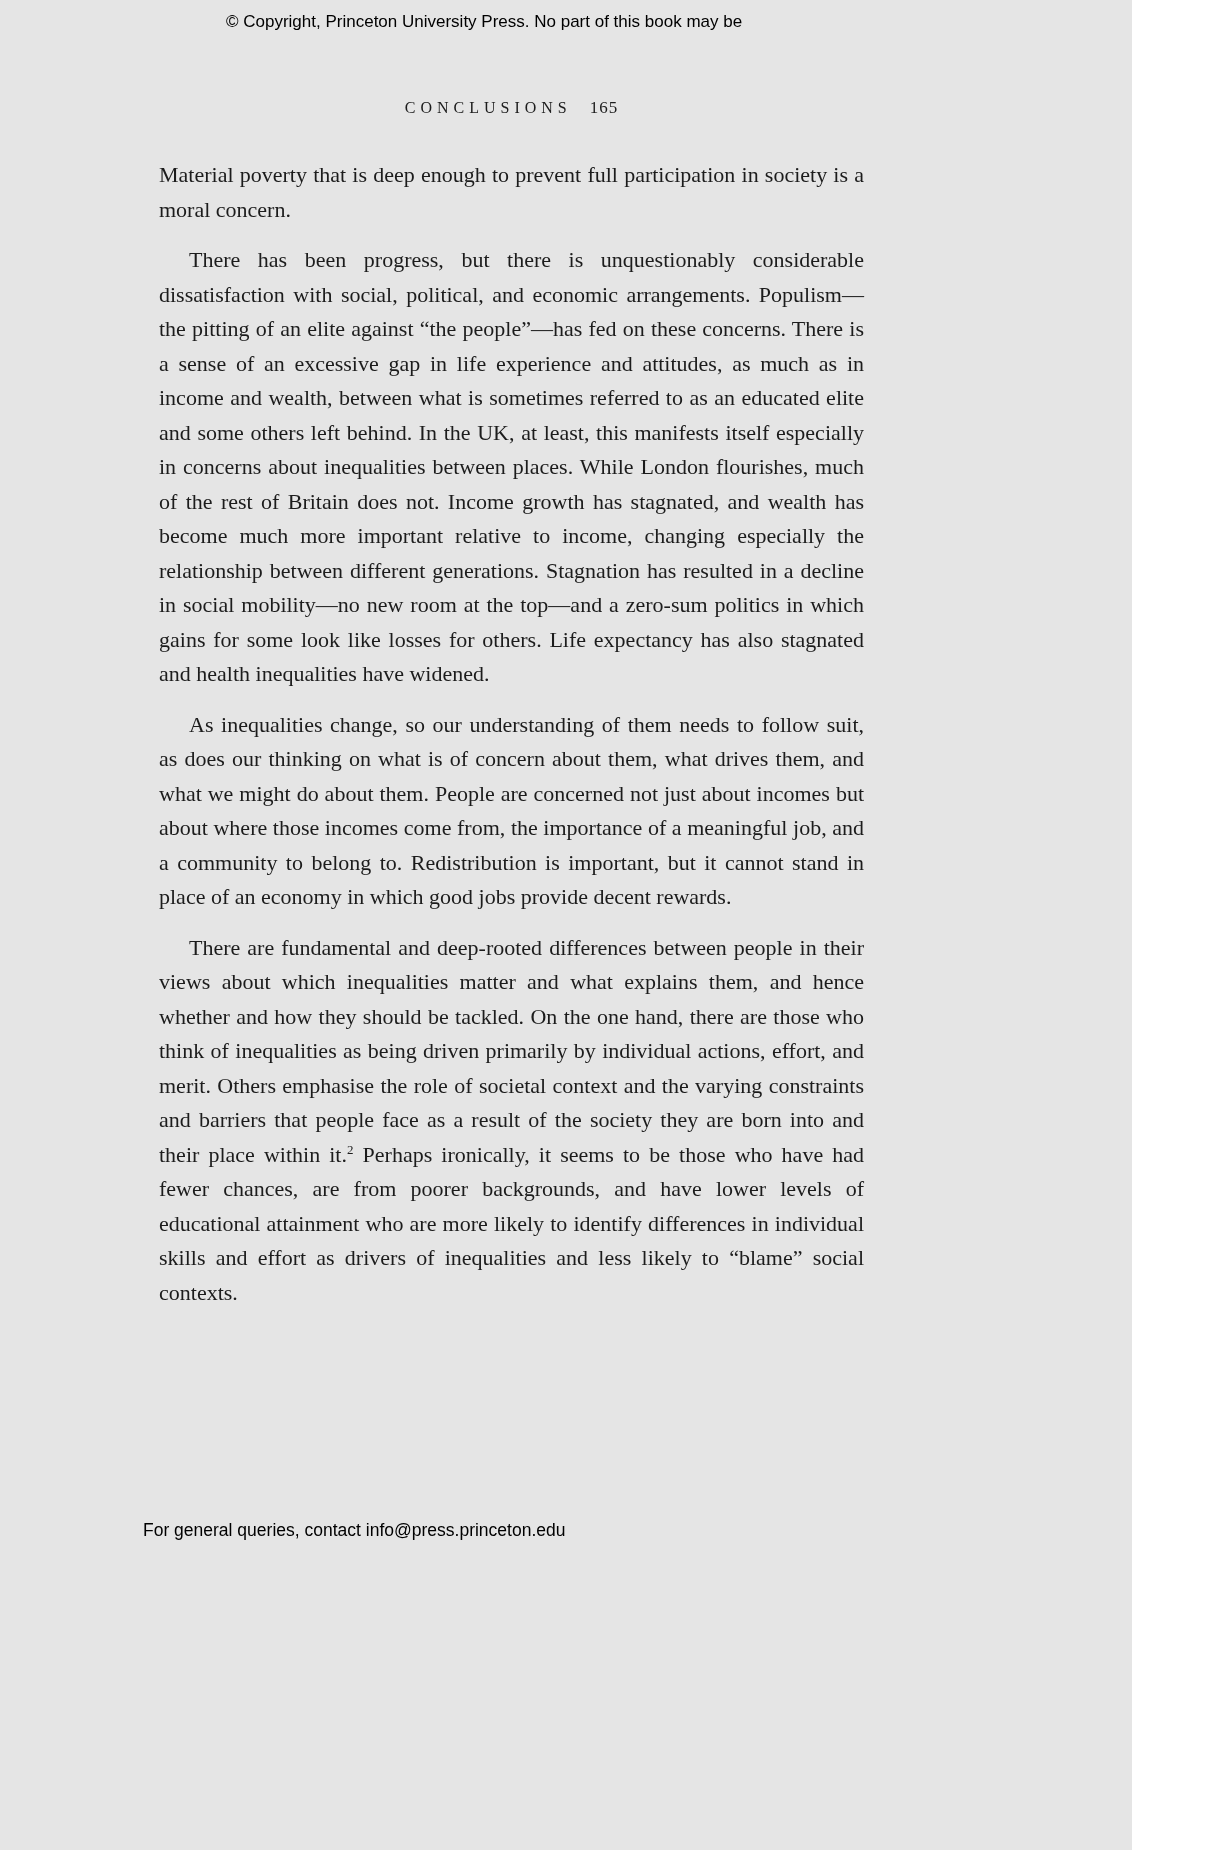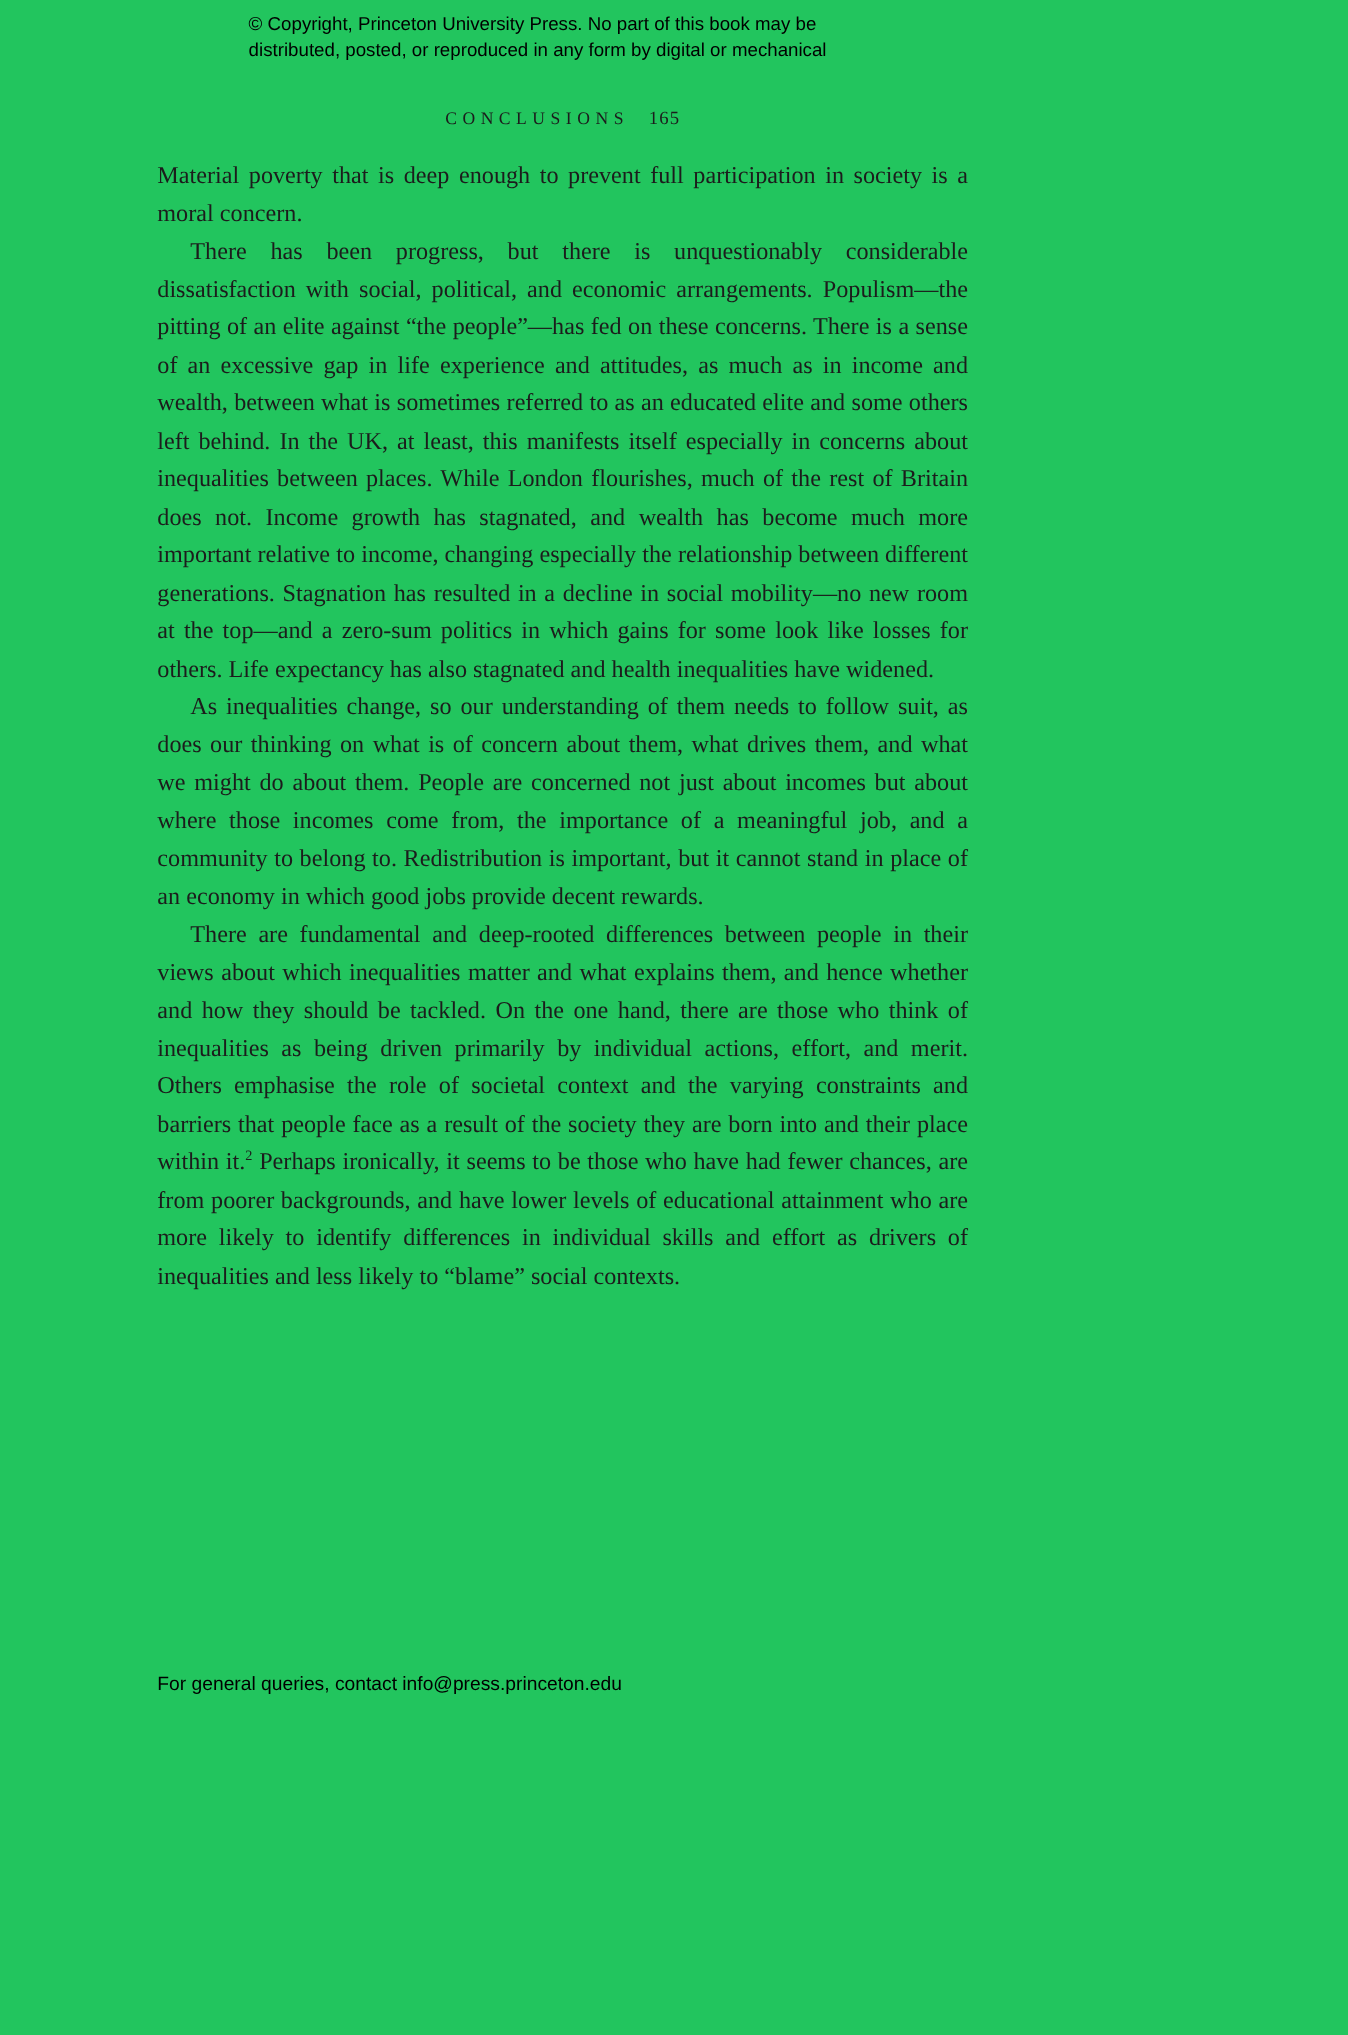"© Copyright, Princeton University Press." .page { background: #22c55e -> #e5e5e5; width: 1225px -> 1132px }
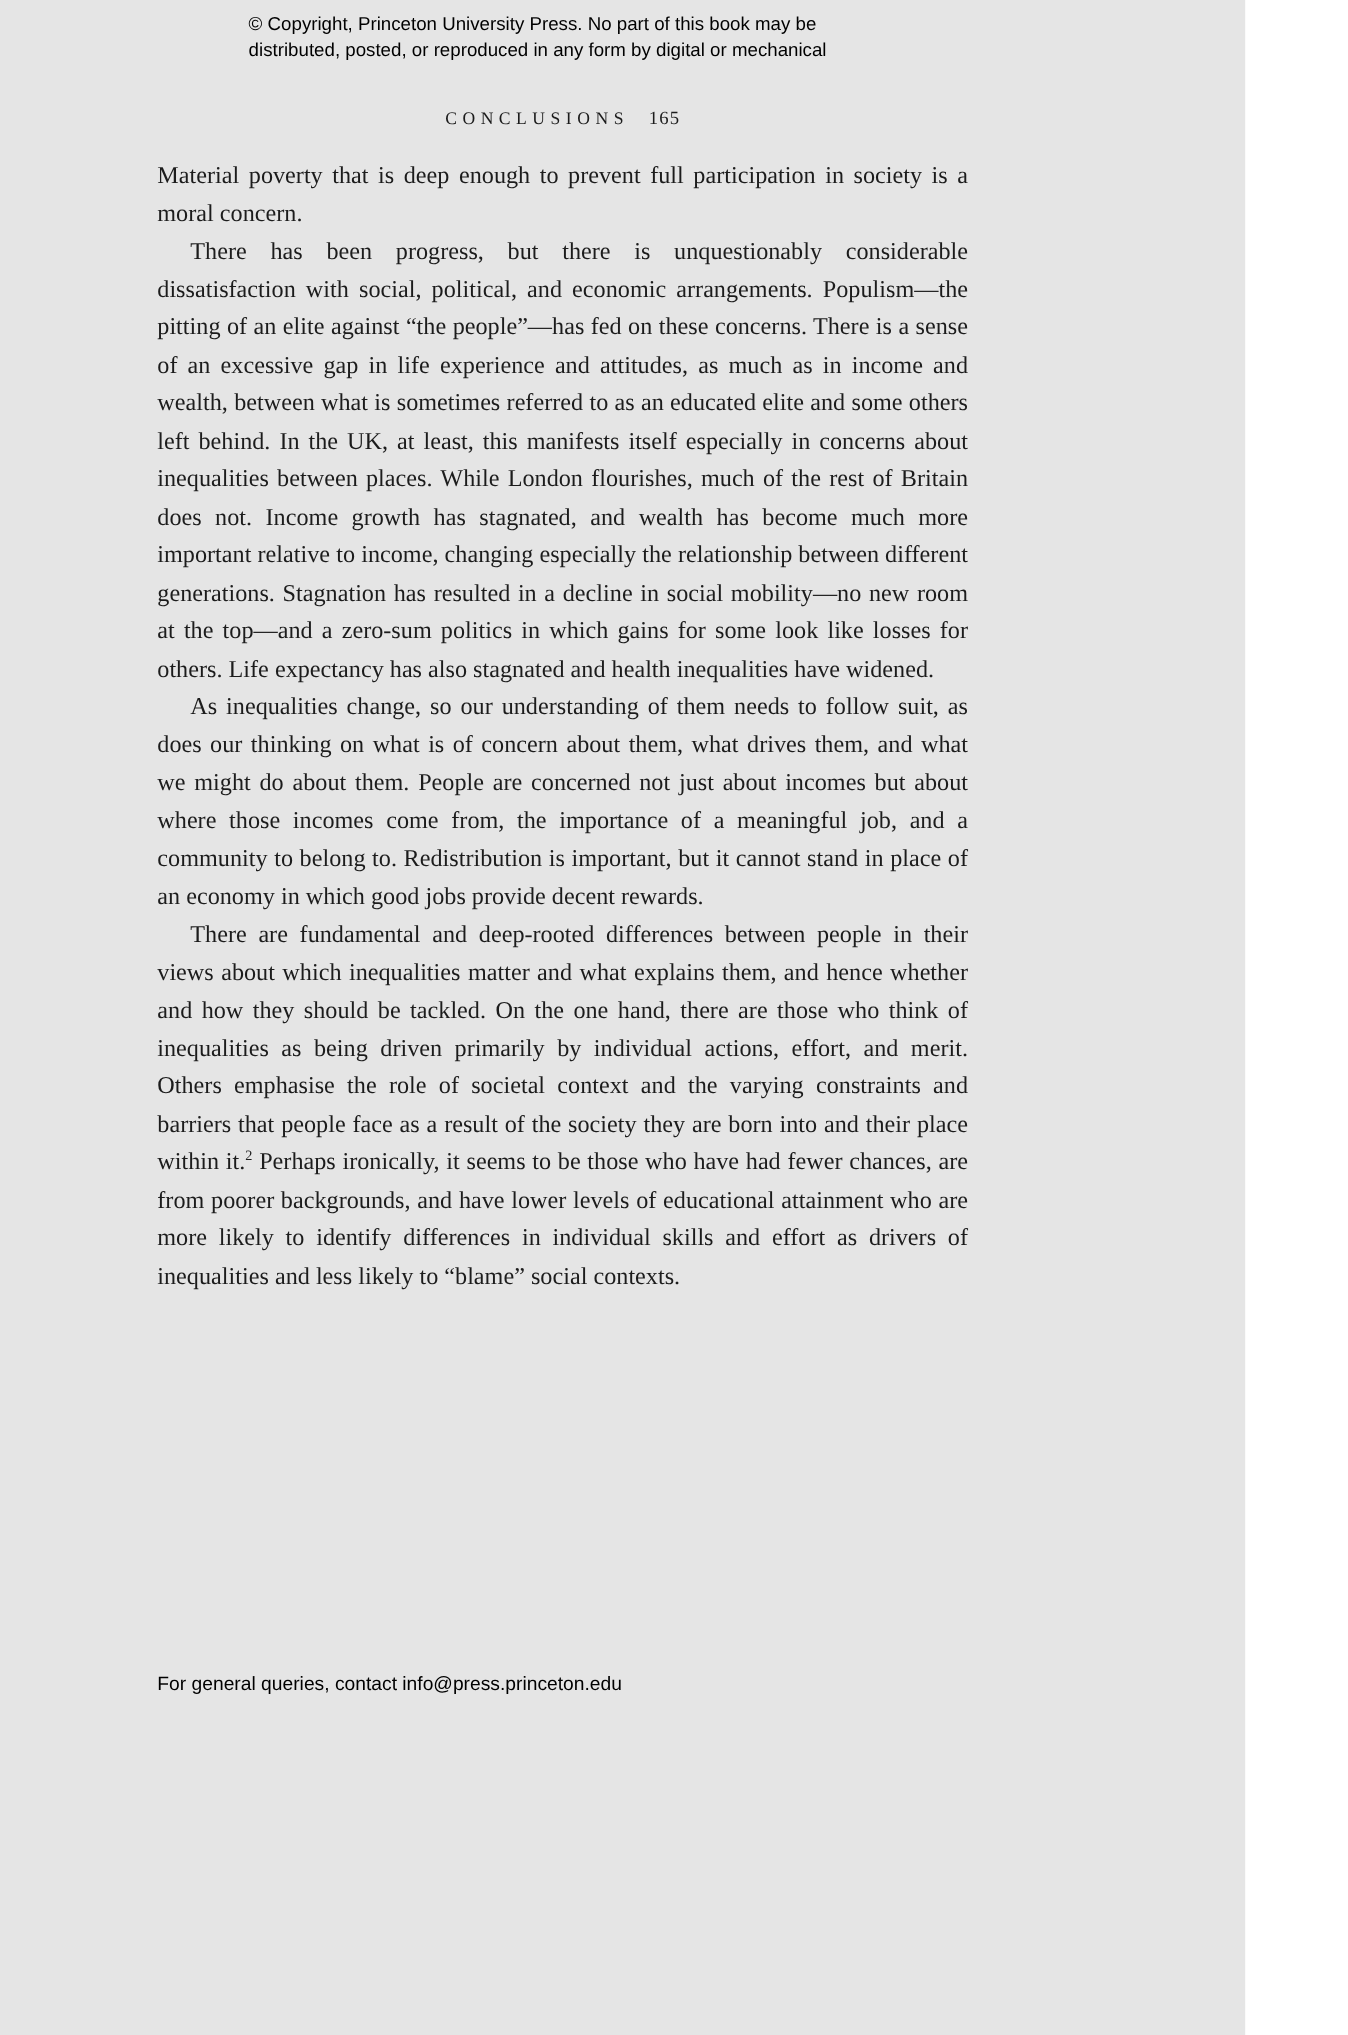"distributed, posted, or reproduced in" div { html: <div>distributed, posted, or reproduced in any form by digital or mechanical</div> -> none }
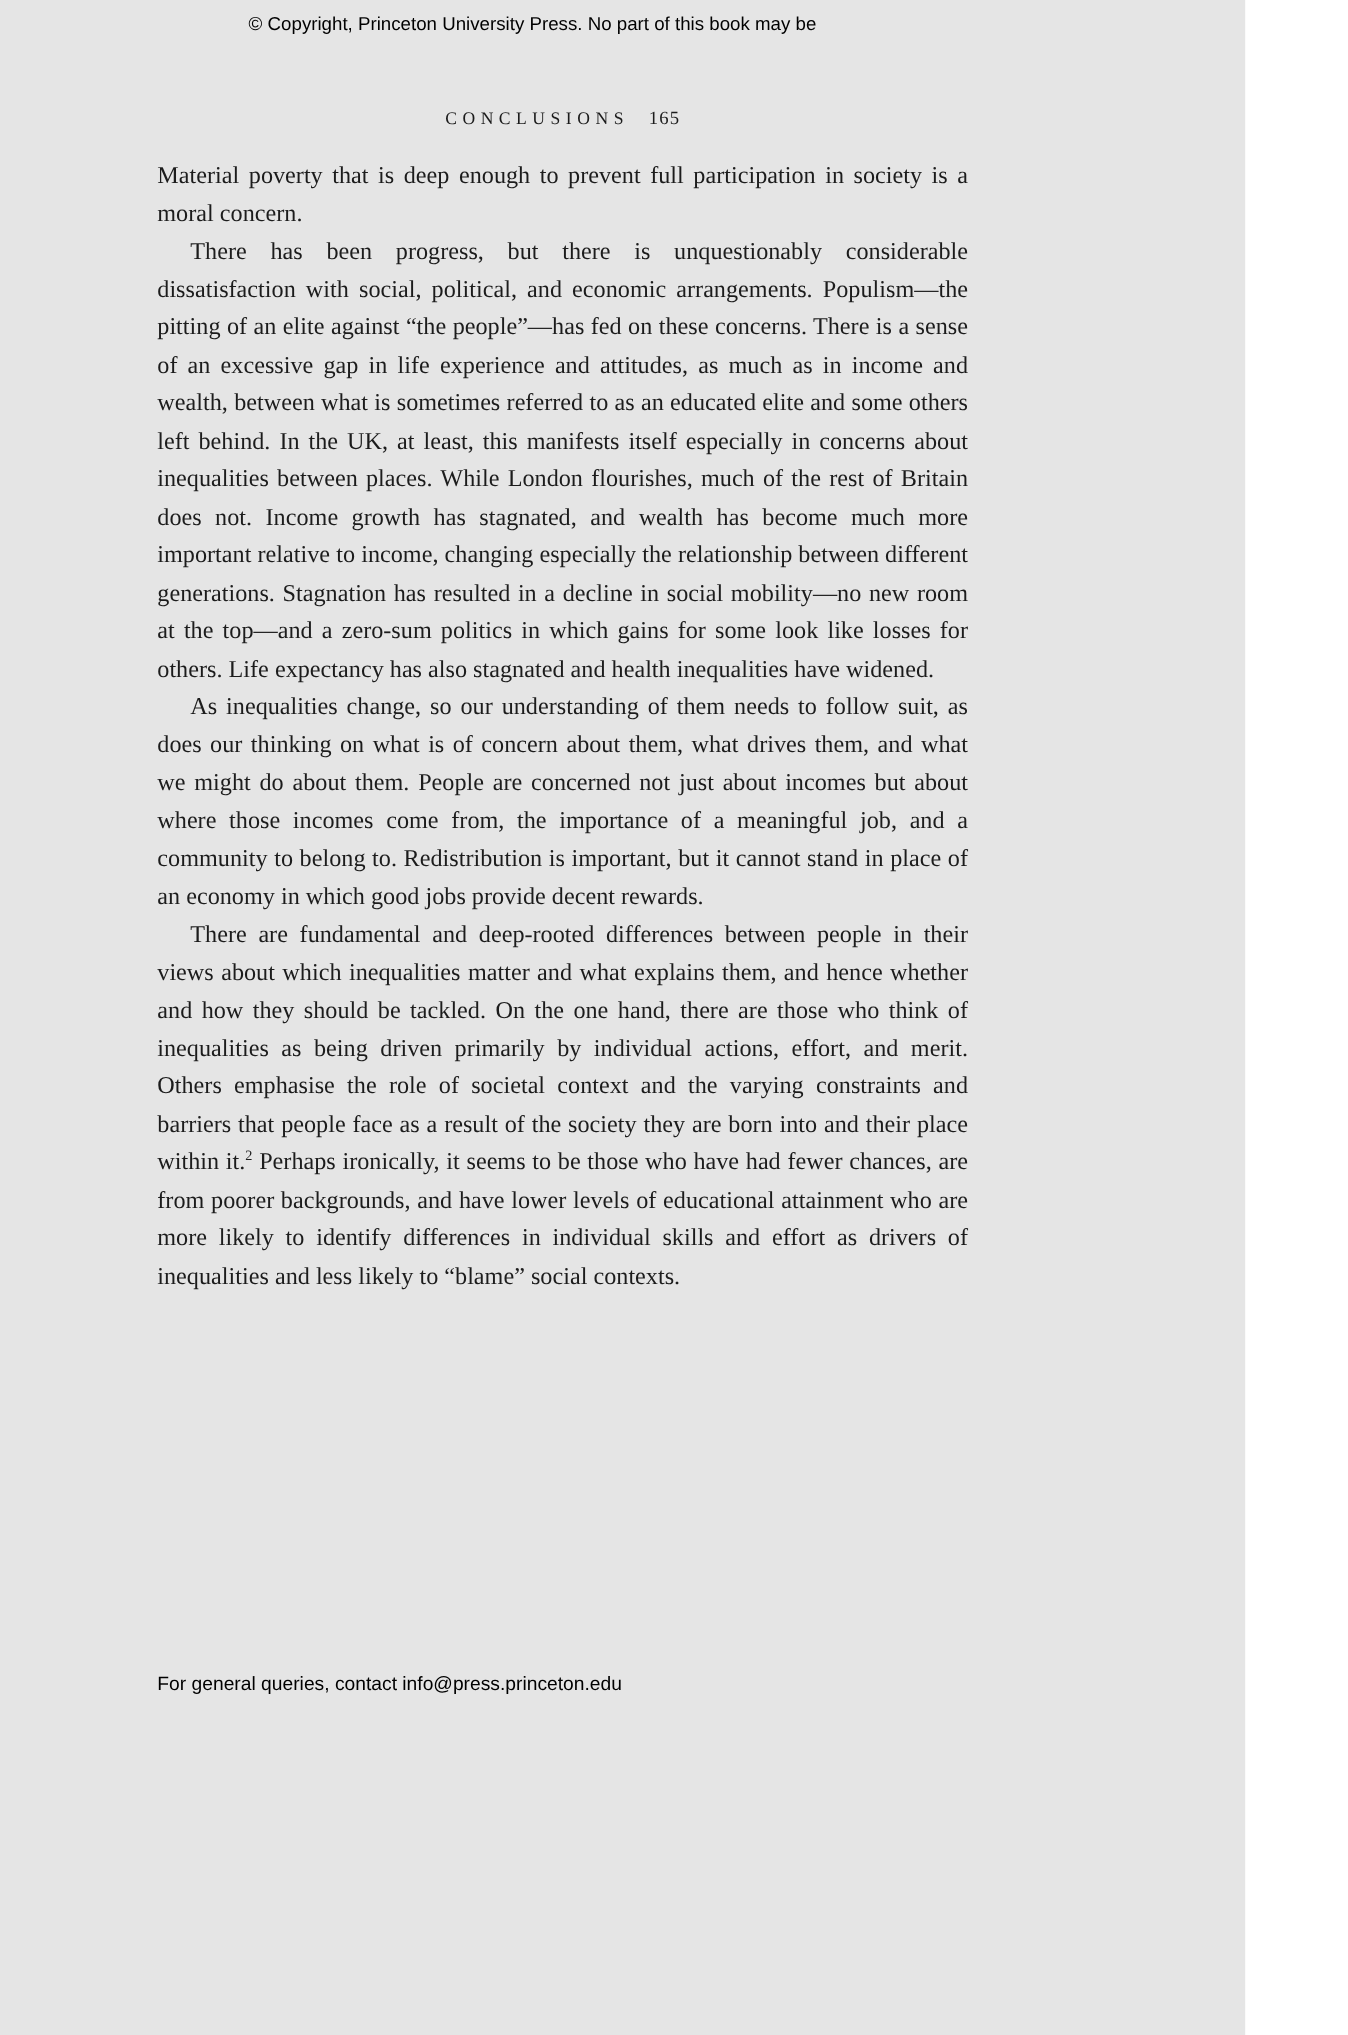"Material poverty that is deep" .body-text p { margin: 0 -> 16px }
